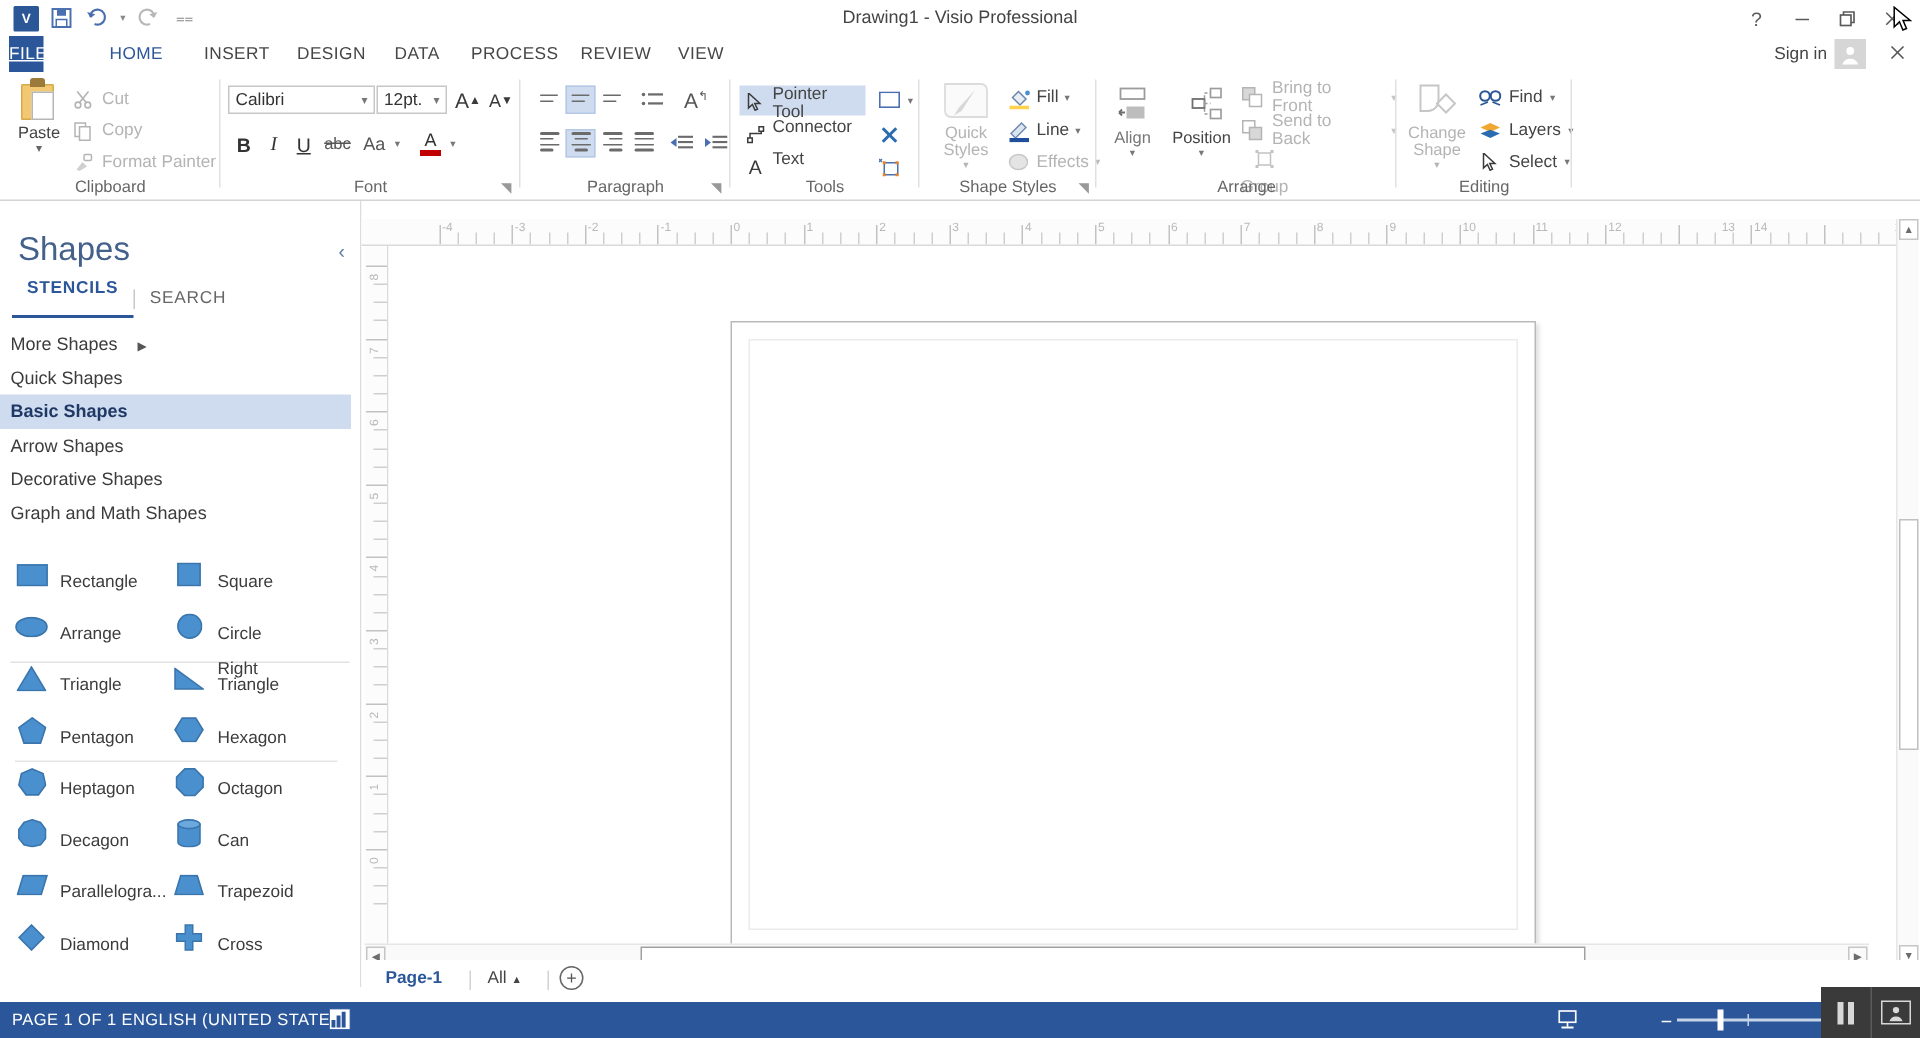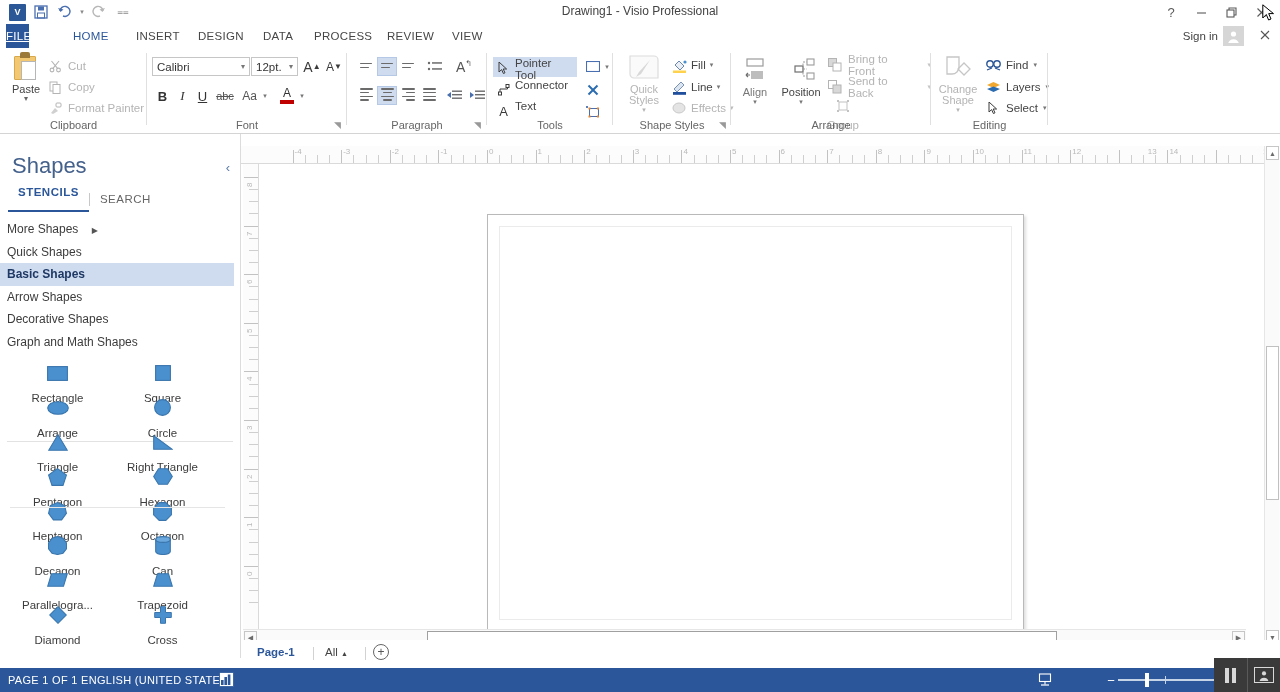"Rectangle" .sh-cell { align-items: center -> flex-end; flex-direction: column -> none }
